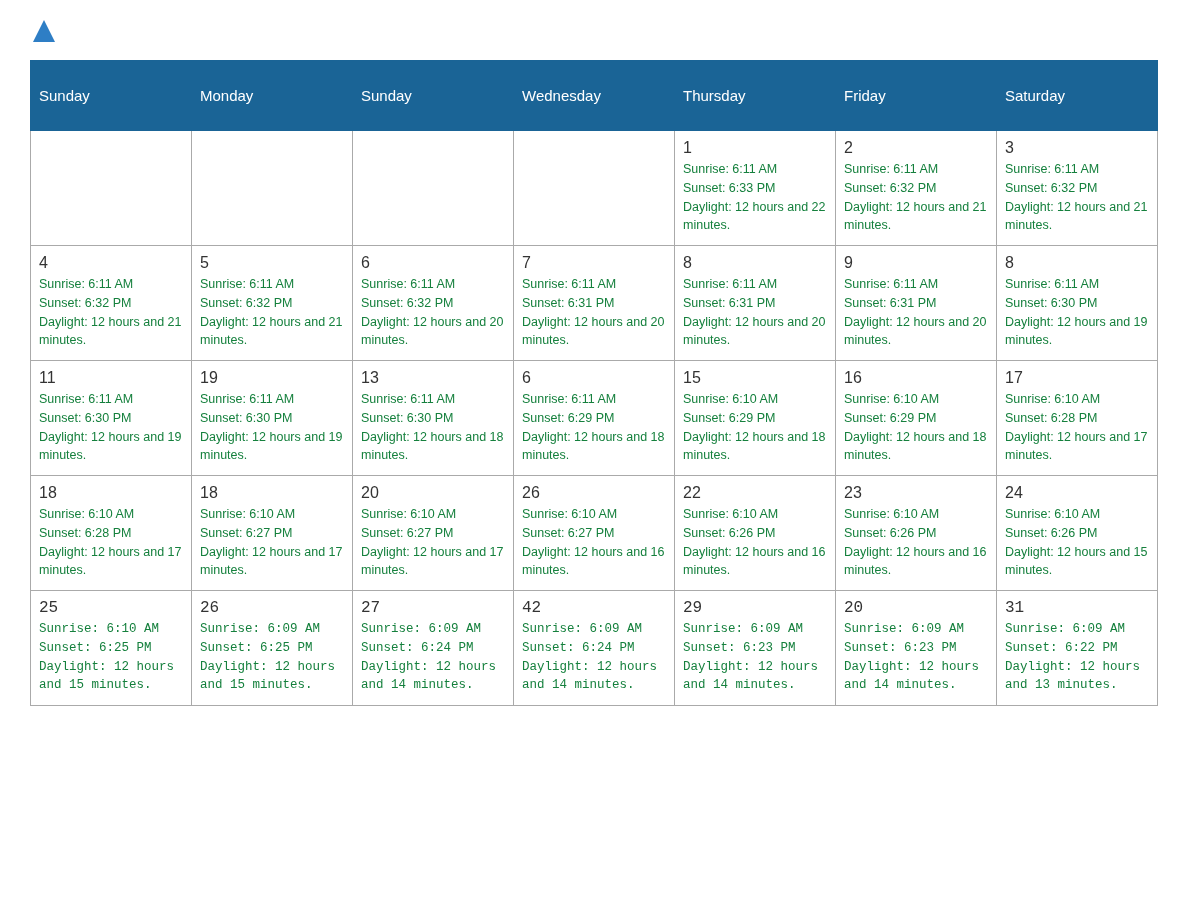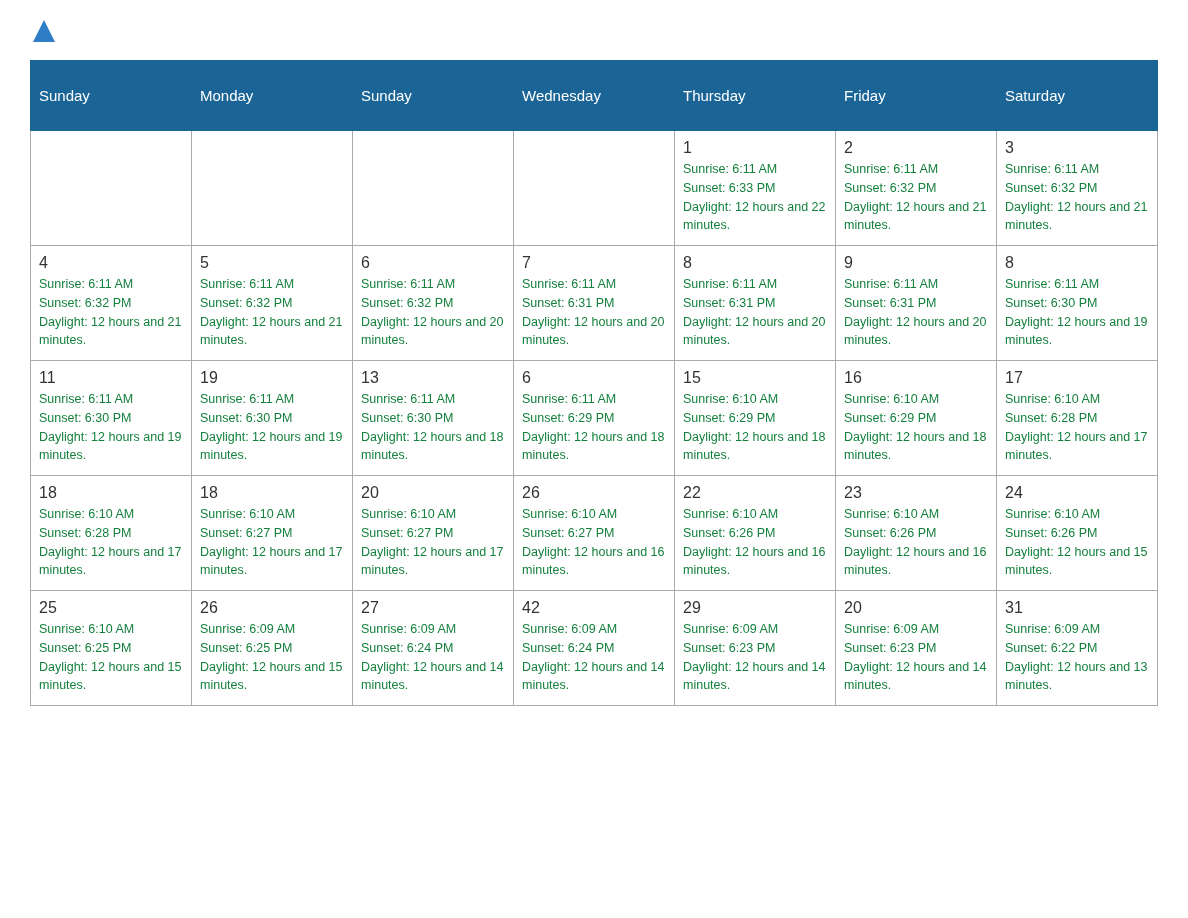"25" .calendar tr:last-child td { font-family: none -> Liberation Mono, monospace }
